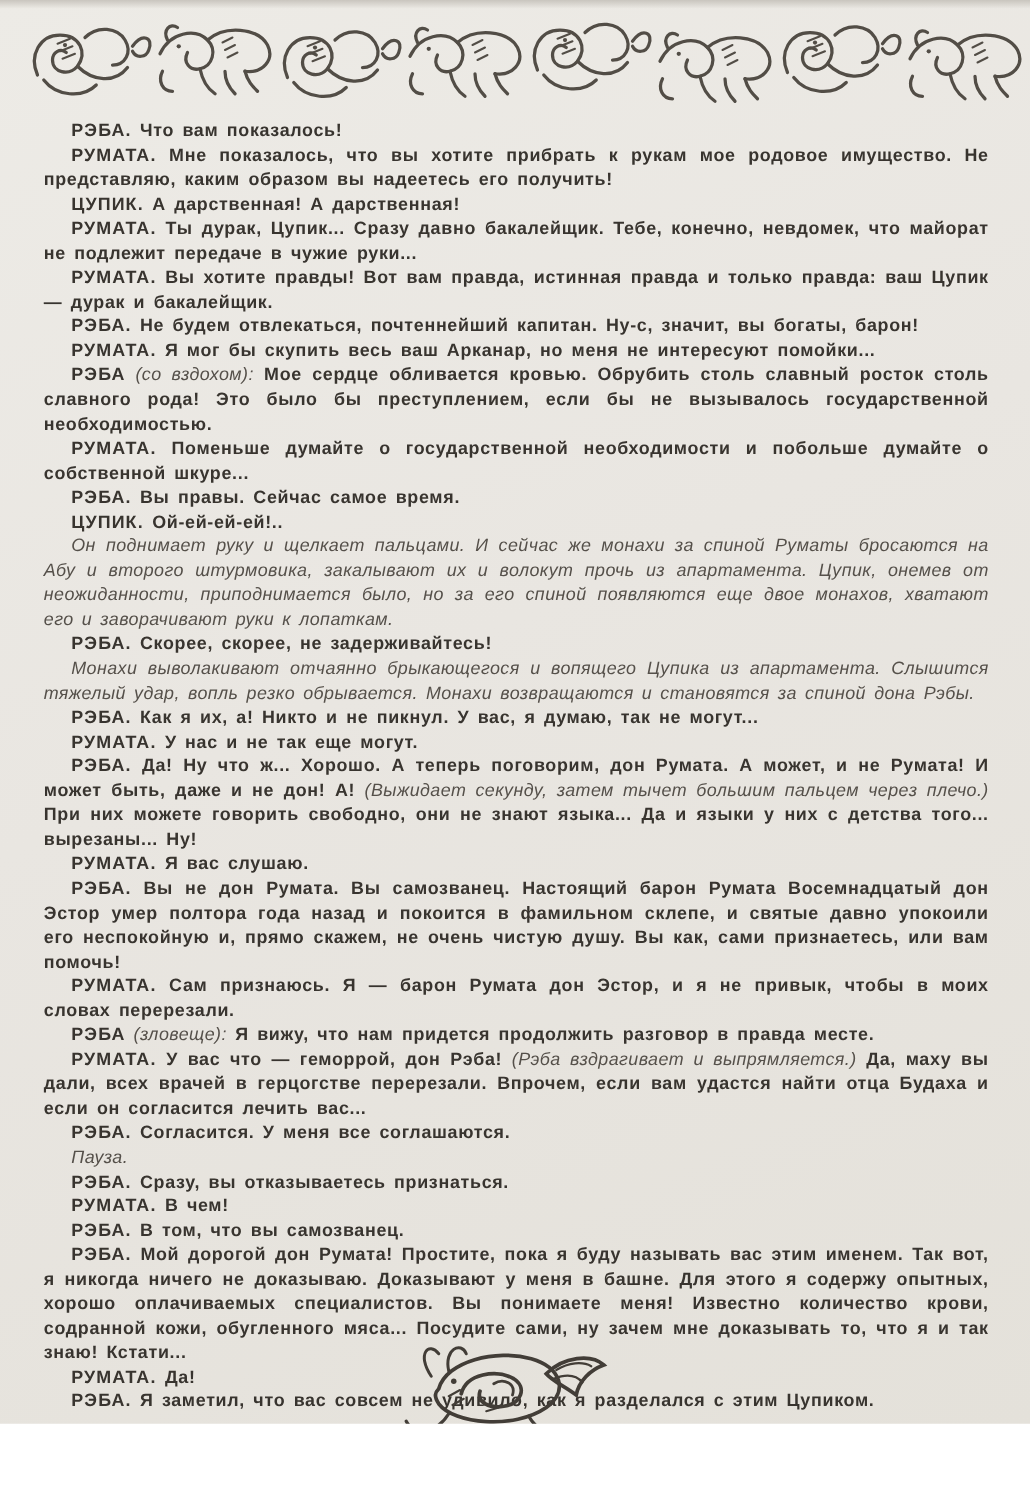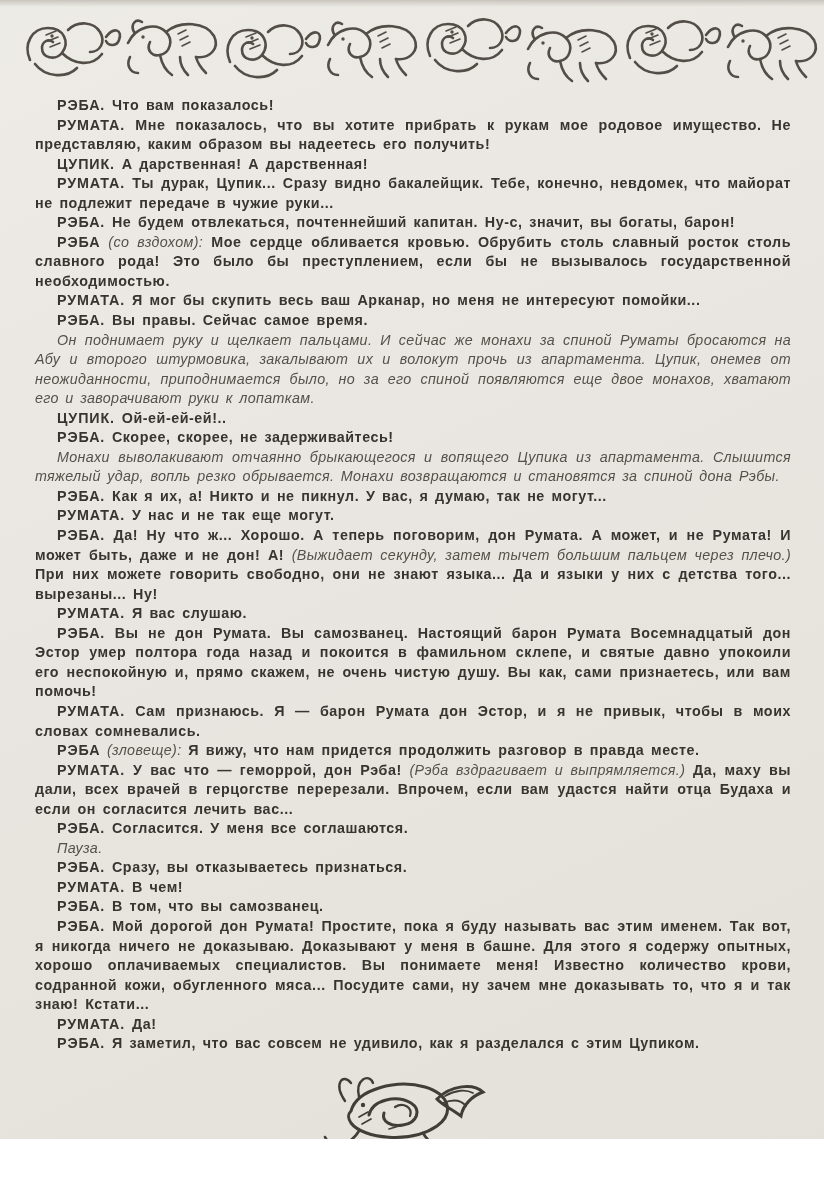"Ты дурак, Цупик... Сразу видно" span.seg-plain { text: видно -> давно }
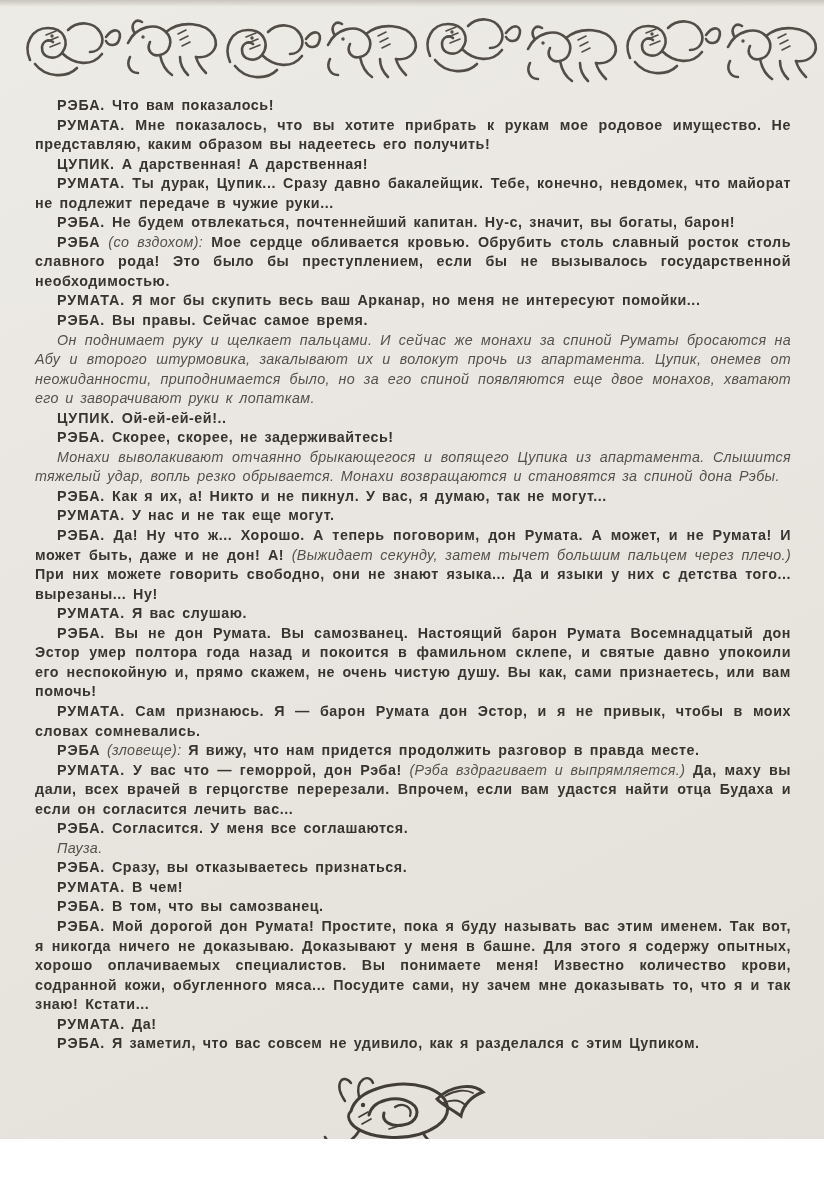"РУМАТА. Вы хотите правды! Вот" p.para { html: none -> <p><span>РУМАТА.</span><span> Вы хотите правды! Вот вам правда, истинная правда и только правда: ваш Цупик — дурак и бакалейщик.</span></p> }
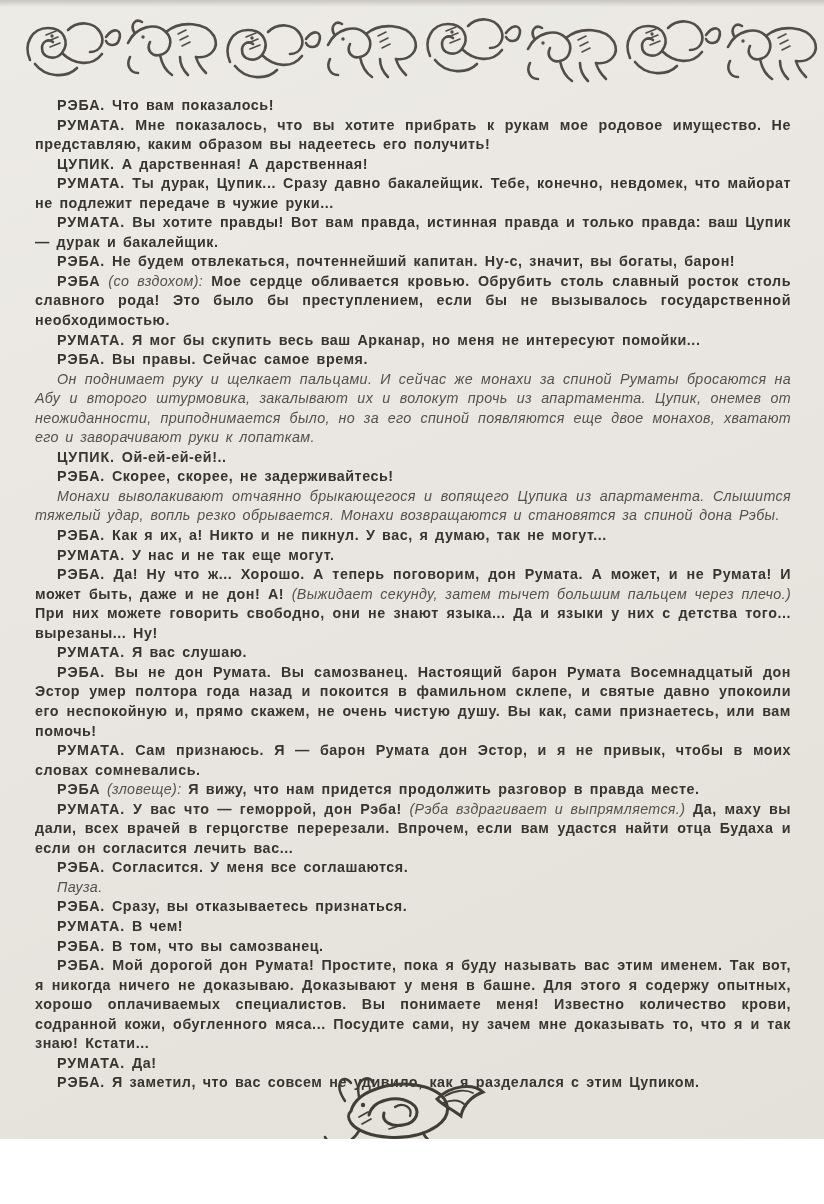"РЭБА (со вздохом): Мое сердце" p.para { order: before "РУМАТА. Я мог бы скупить" -> after "РУМАТА. Я мог бы скупить" }
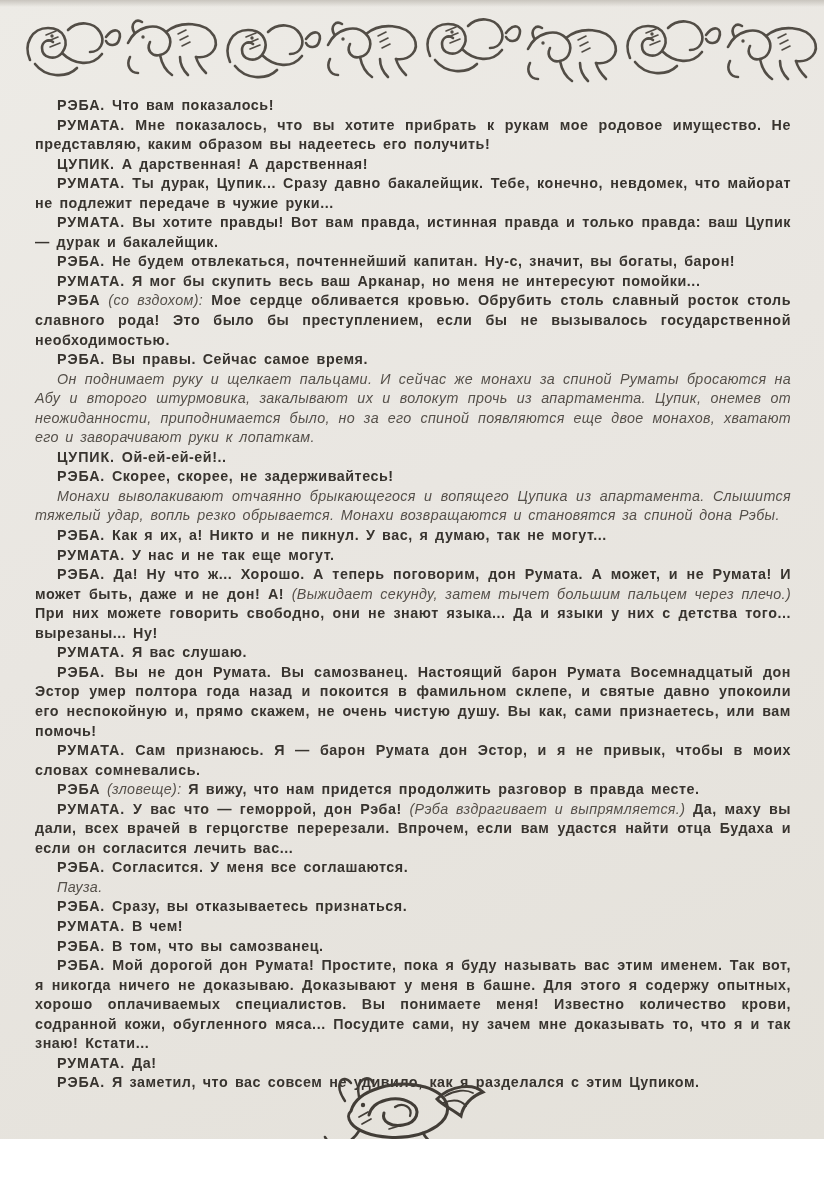"РУМАТА. Поменьше думайте о" p.para { html: none -> <p><span>РУМАТА.</span><span> Поменьше думайте о государственной необходимости и побольше думайте о собственной шкуре...</span></p> }
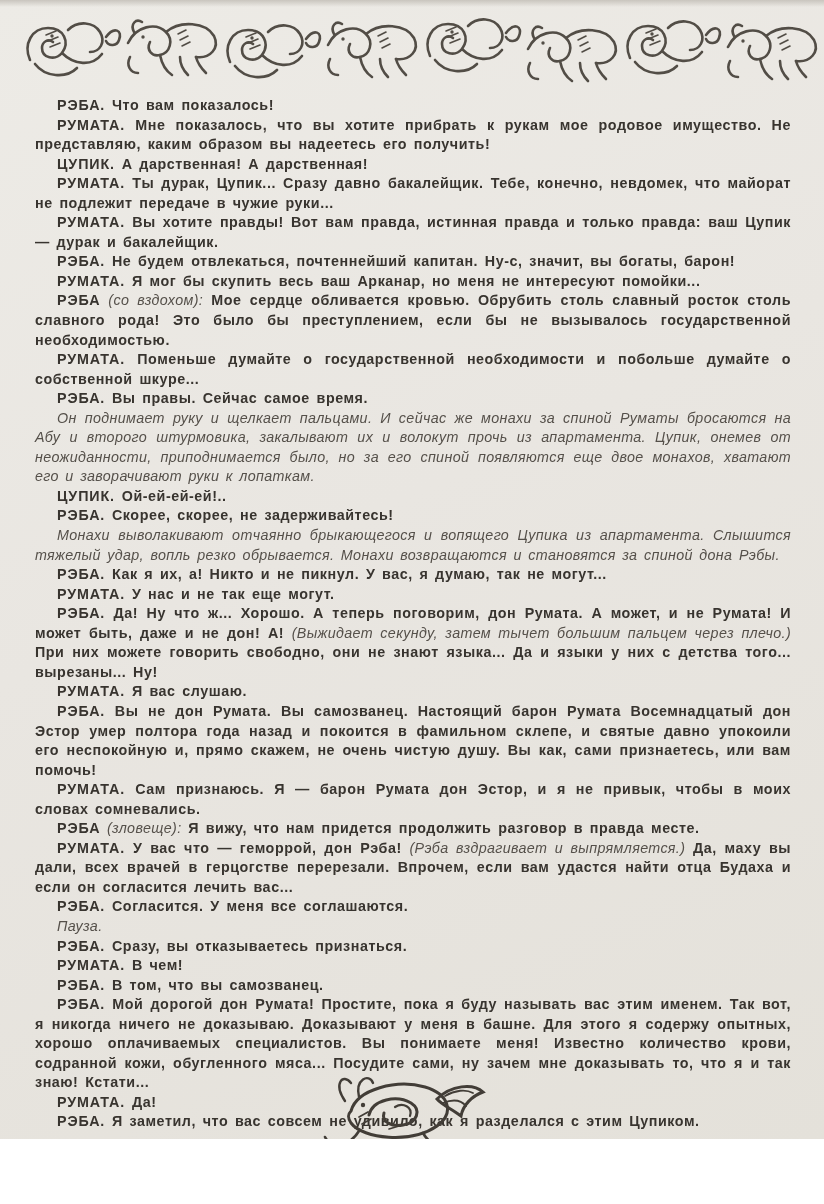"Он поднимает руку и щелкает" p.para { order: before "ЦУПИК. Ой-ей-ей-ей!.." -> after "ЦУПИК. Ой-ей-ей-ей!.." }
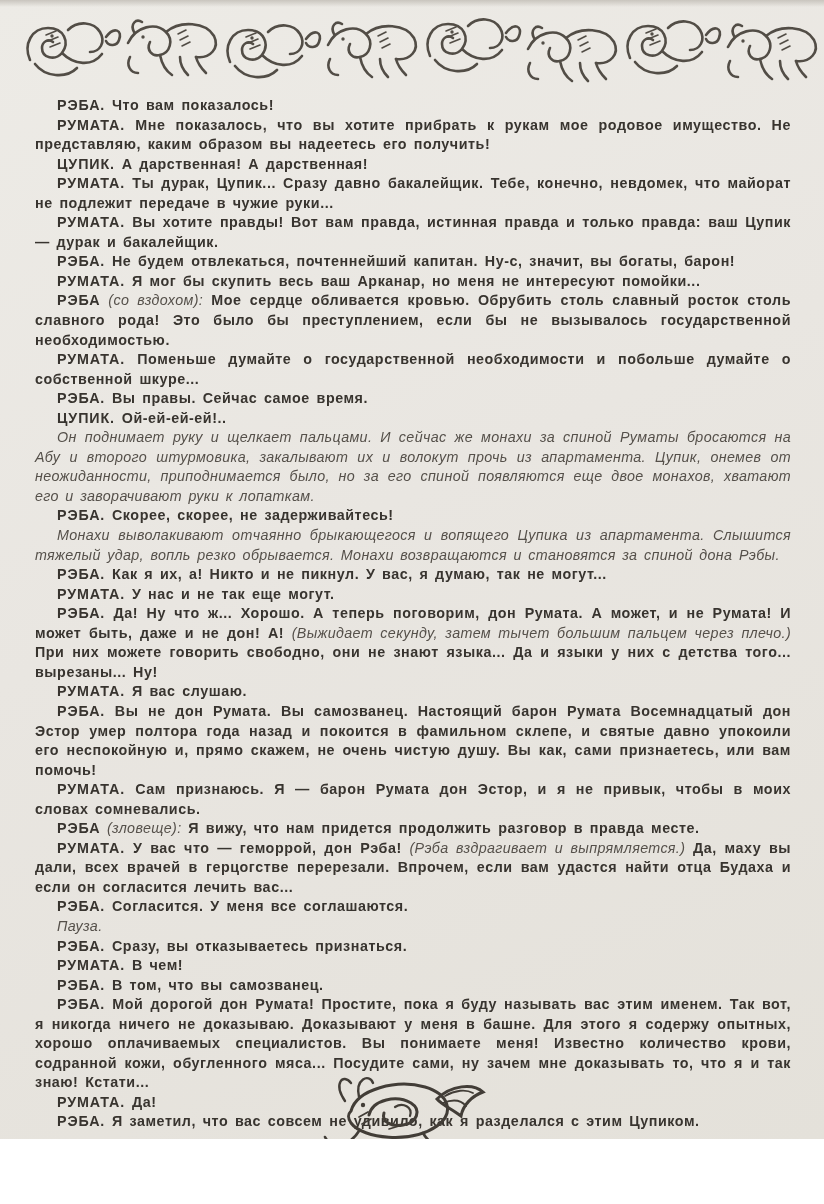"Сам признаюсь. Я — барон" span.seg-plain { text: сомневались -> перерезали }
